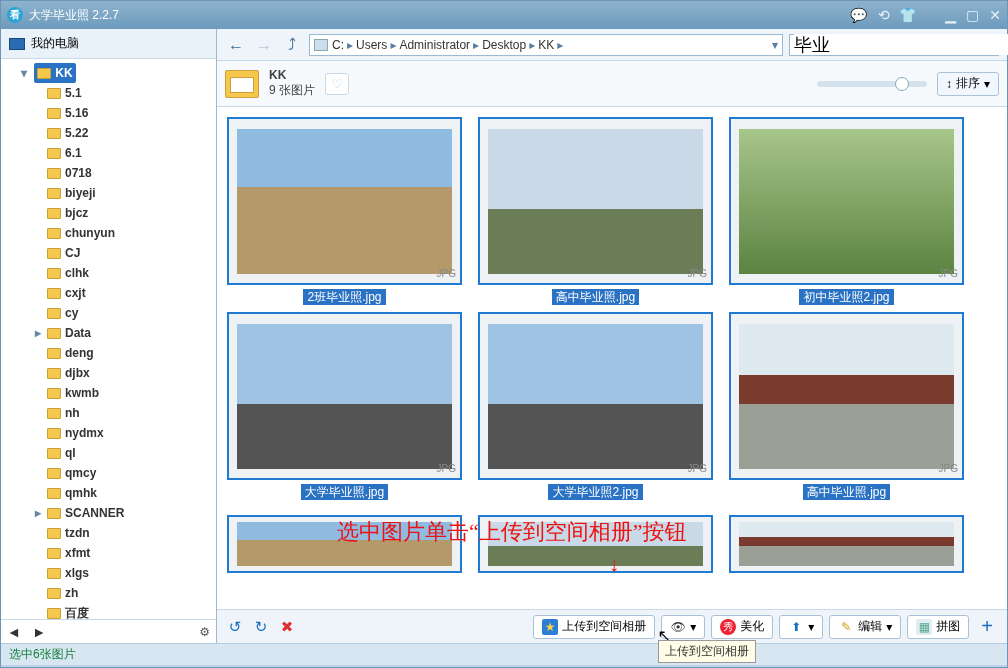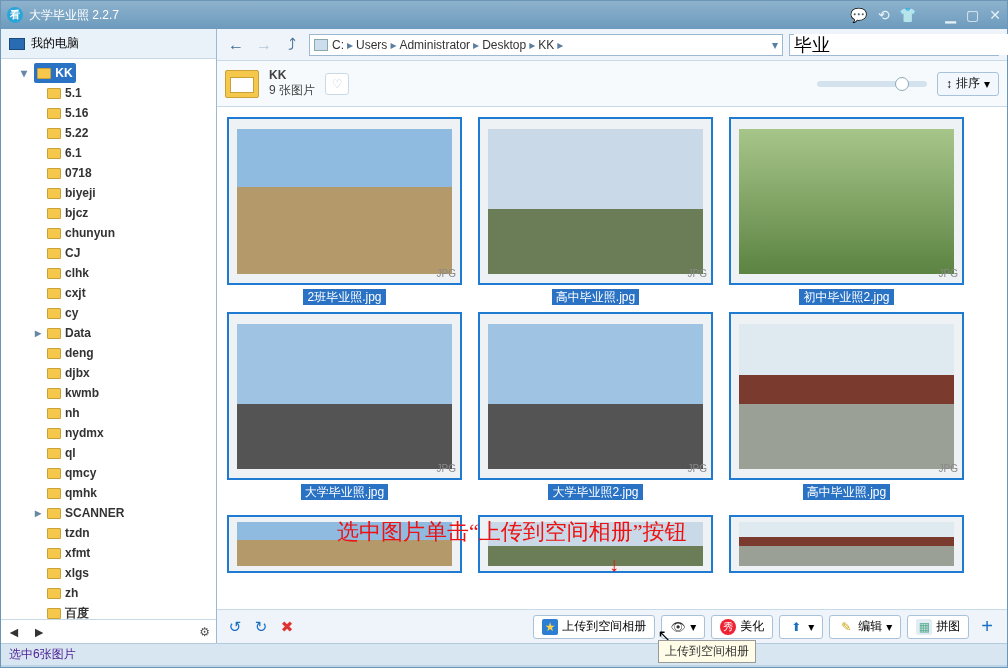"选中6张图片" .statusbar { color: #4c1d95 -> #15803d }
